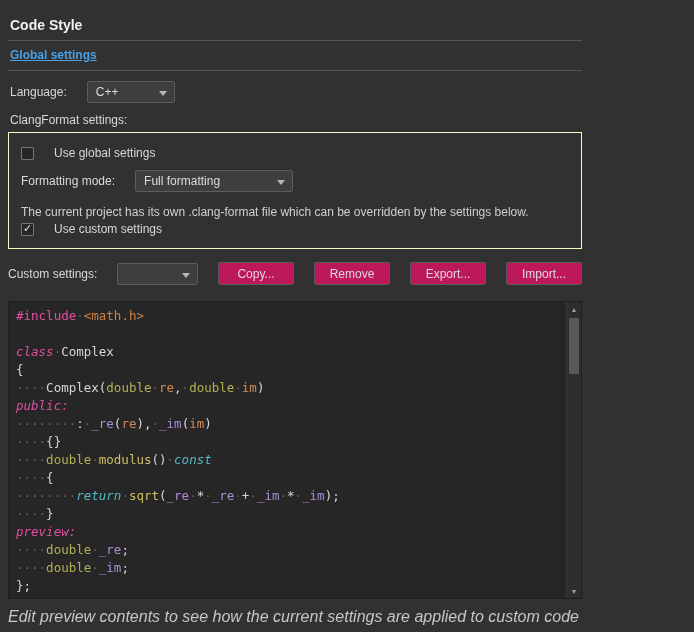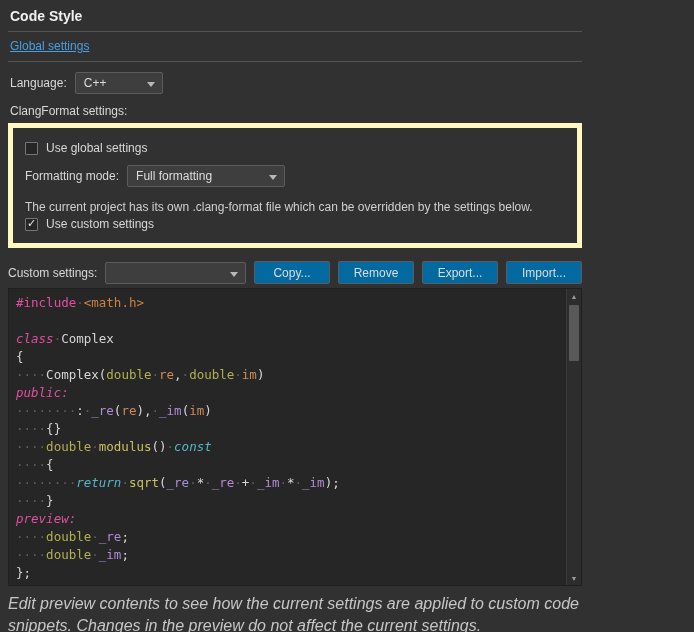"Code Style" .page { padding: 6px 8px 0 8px -> 15px 8px 0 8px }
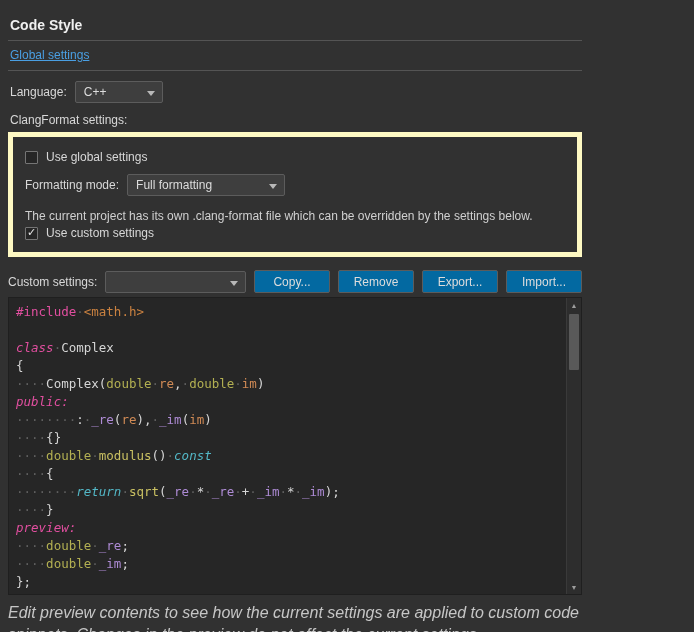"Global settings" .link { font-weight: none -> bold }
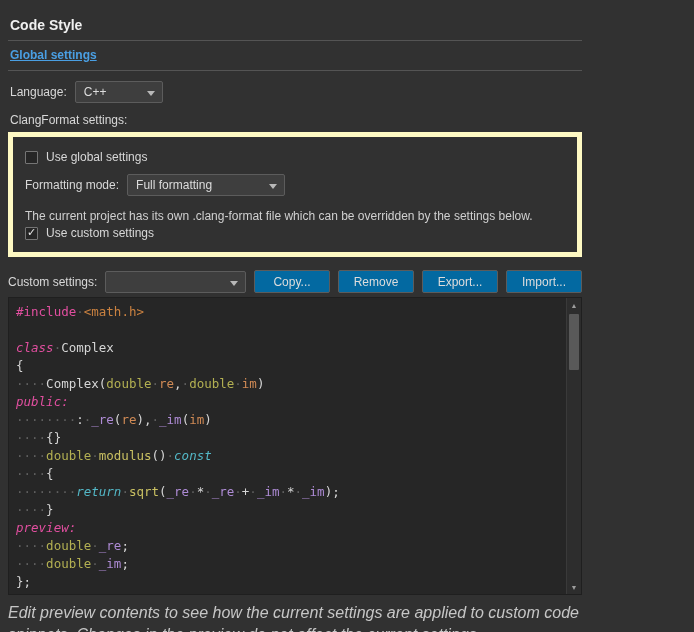"Language:" .row { gap: 8px -> 20px }
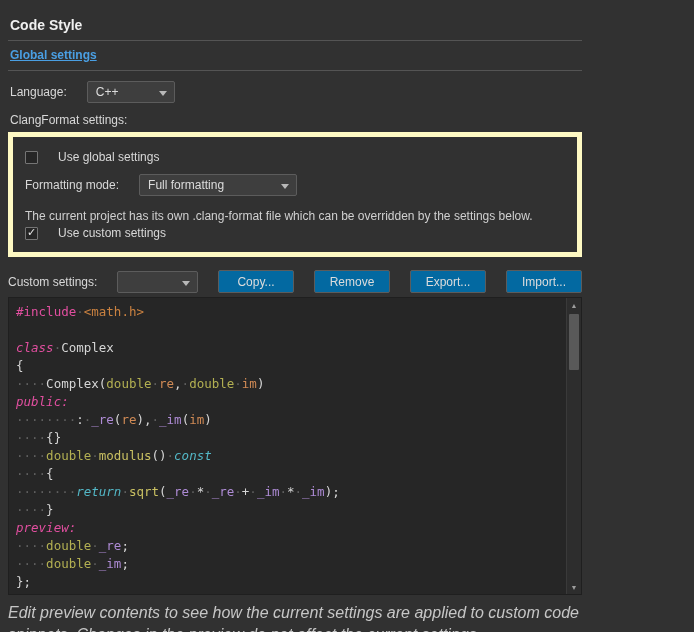"Use global settings" .groupbox { border: 5px solid #fef9c3 -> 1px solid #fef9c3 }
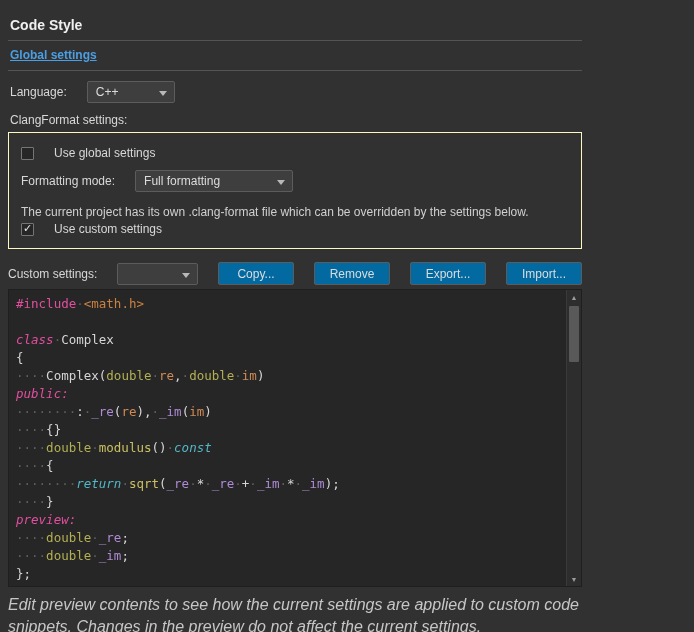"Copy..." .btn { background: #0369a1 -> #be185d }
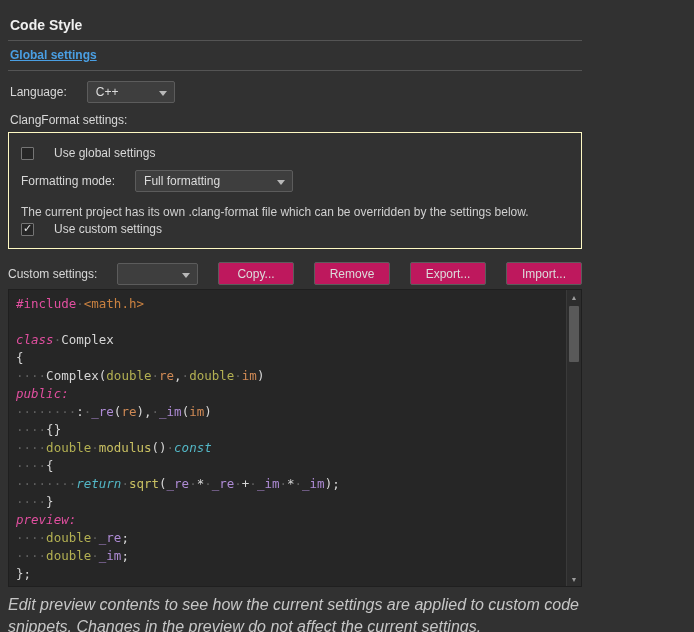"#include·<math.h>" .editor { margin-top: 4px -> 16px }
